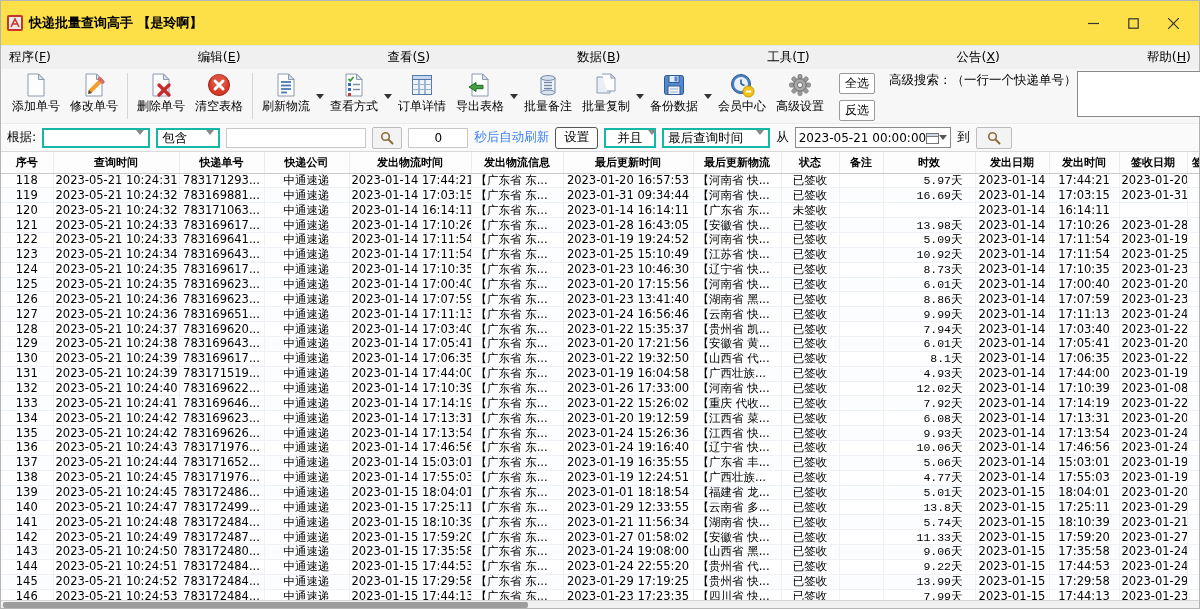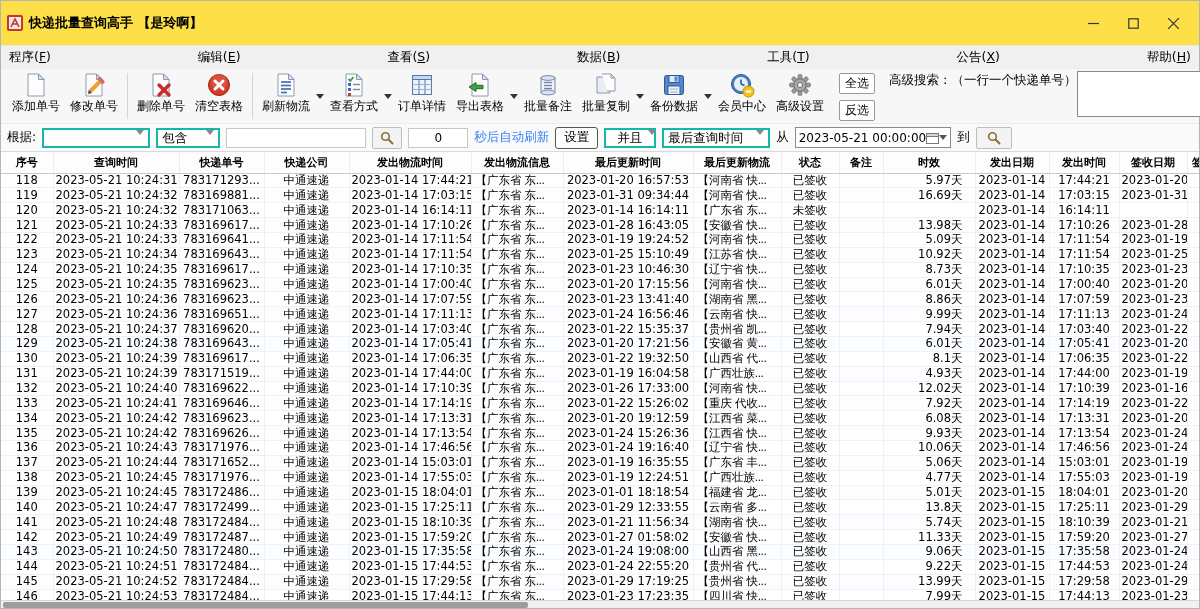"【广东省 东..." .grid td.cl { font-family: Liberation Serif, serif -> none }
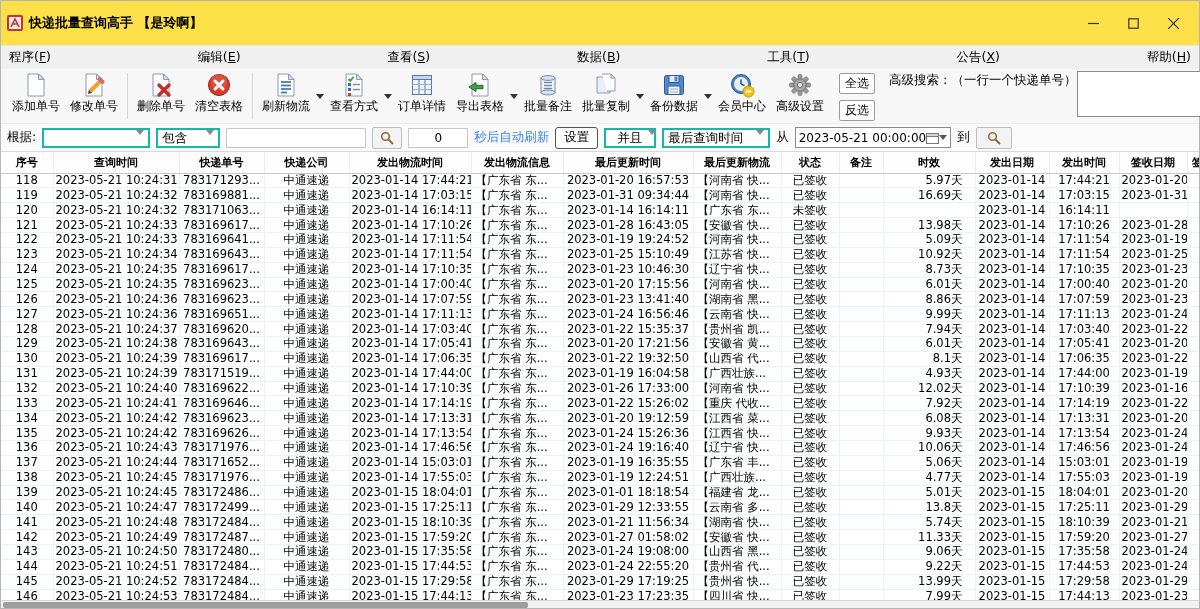"5.97天" .grid td.cr { font-family: none -> Liberation Mono, monospace }
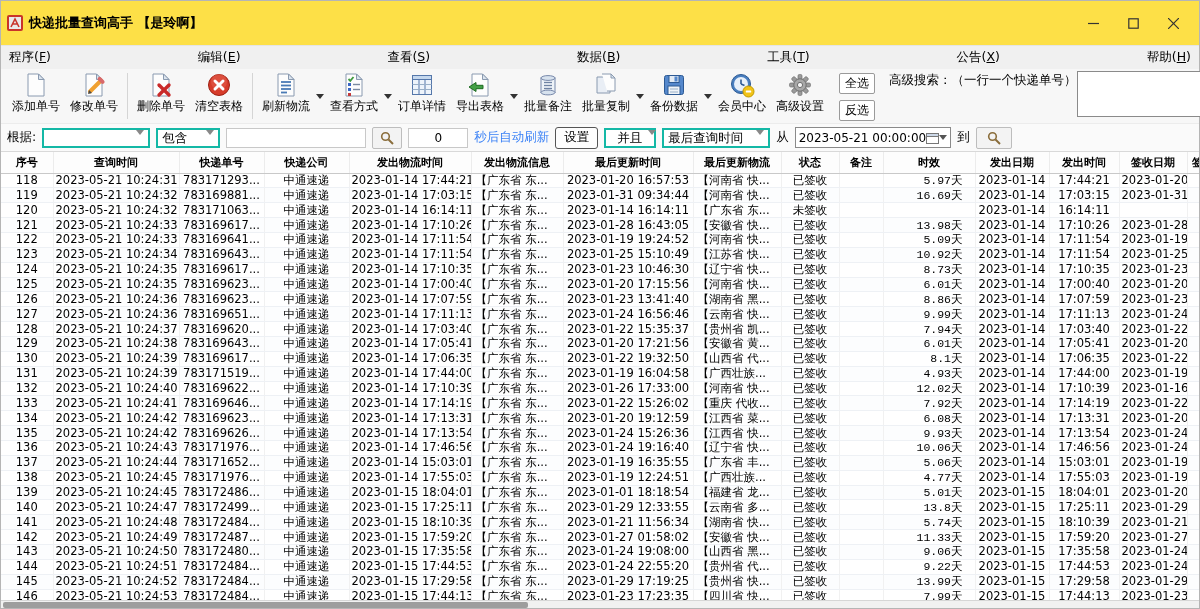"2023-01-16" td { text: 2023-01-16 -> 2023-01-08 }
